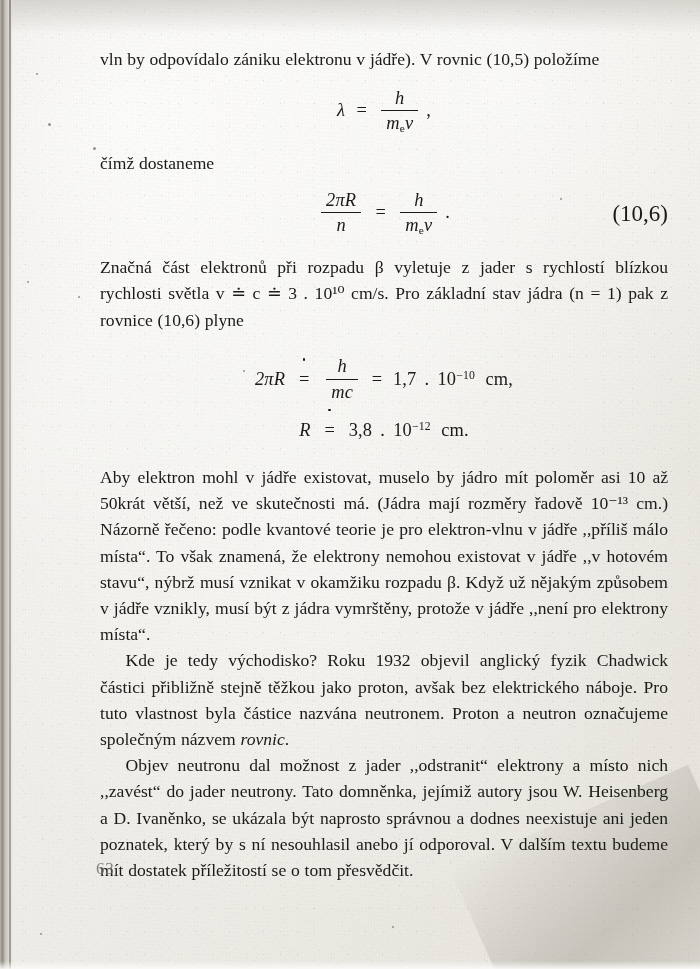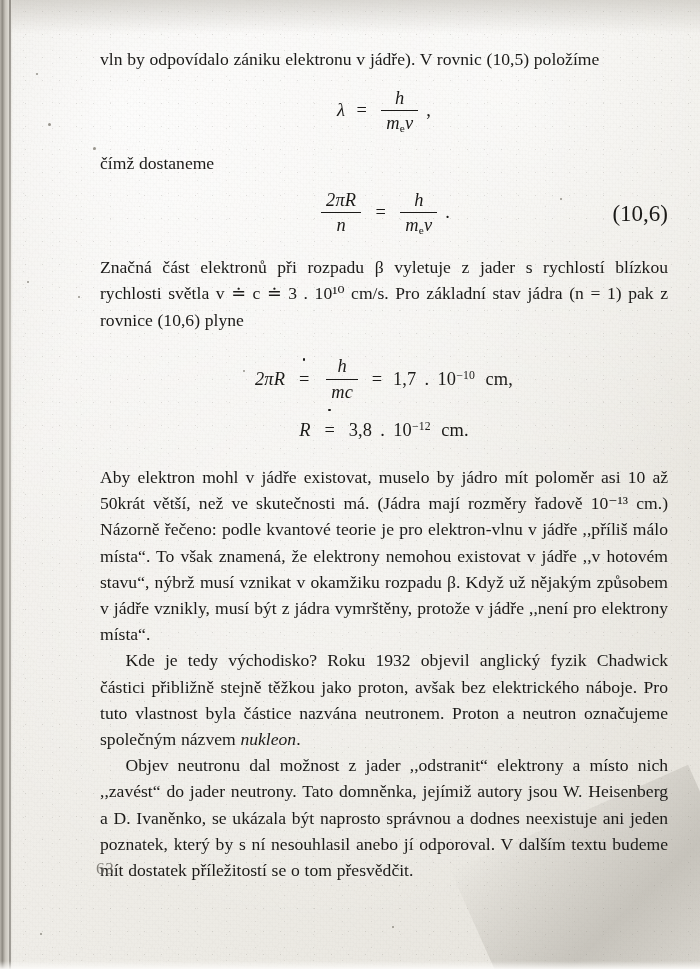"nukleon" span.it { text: nukleon -> rovnic }
